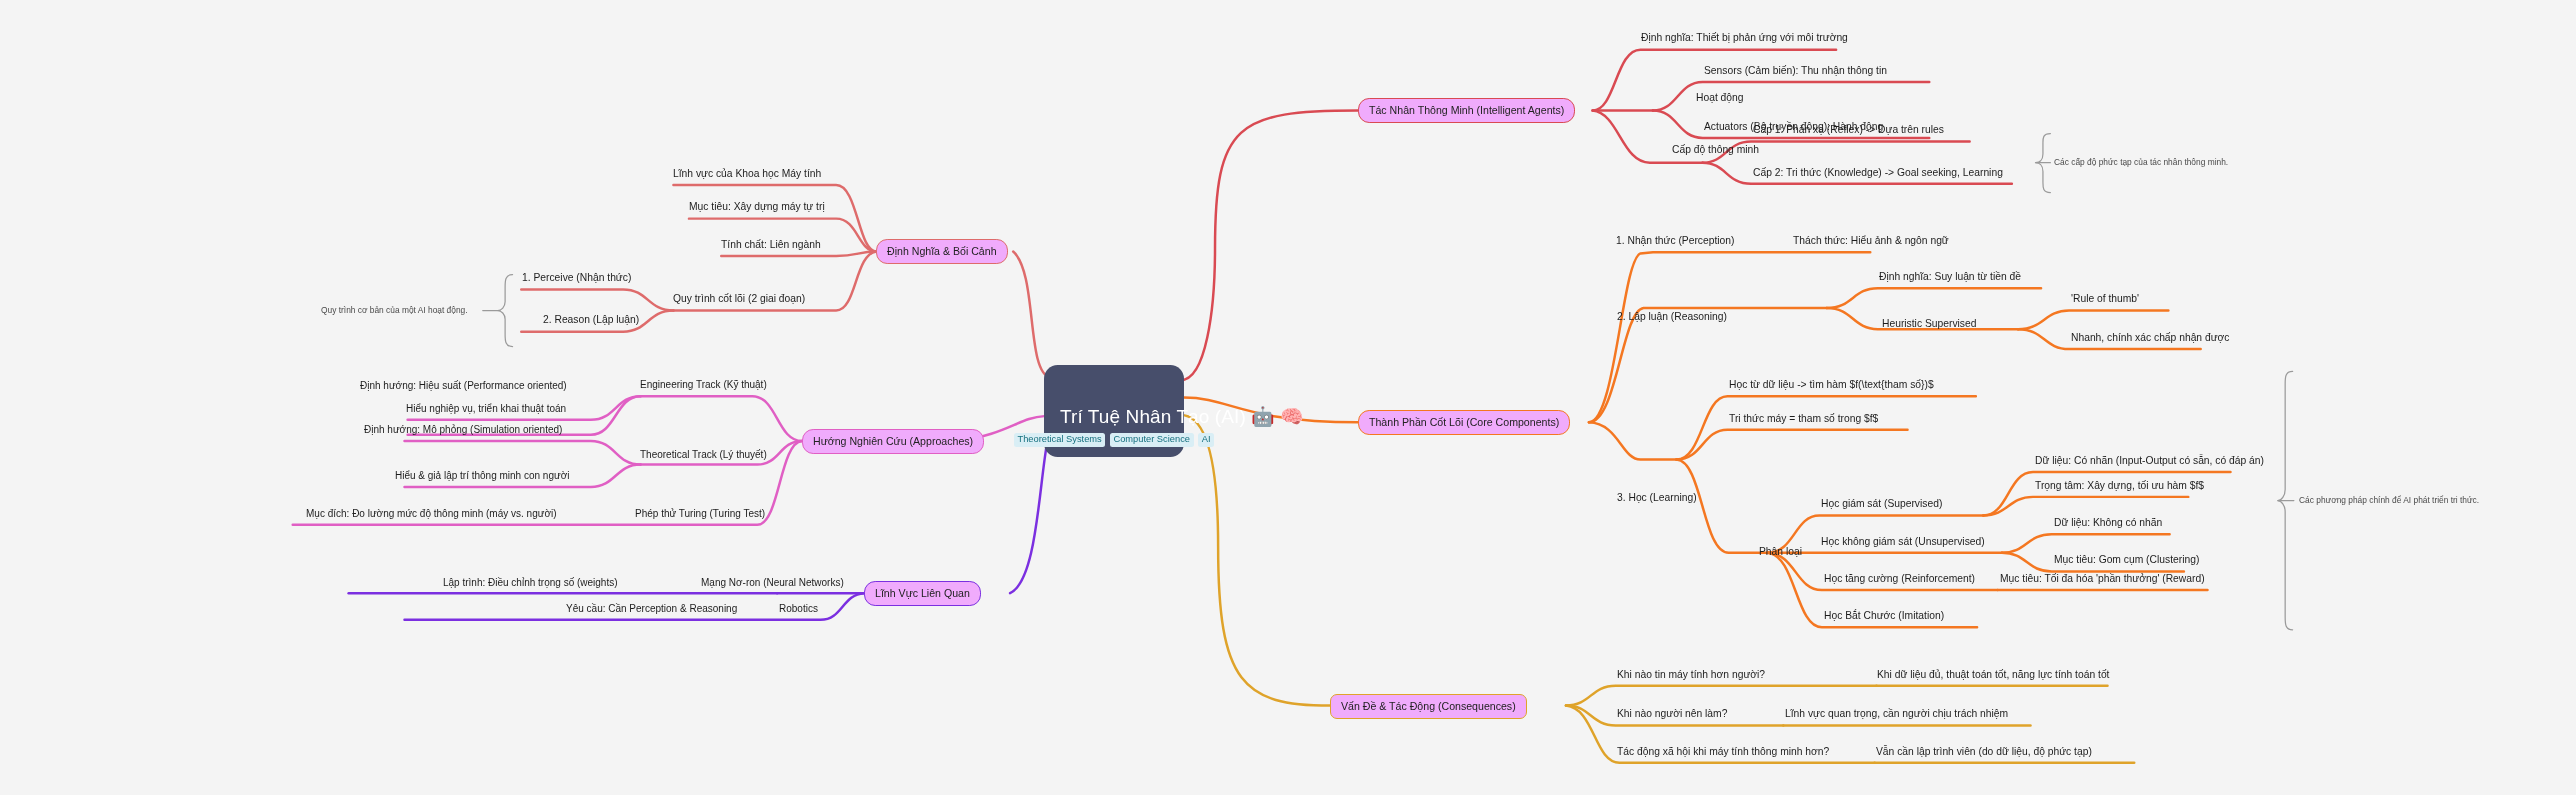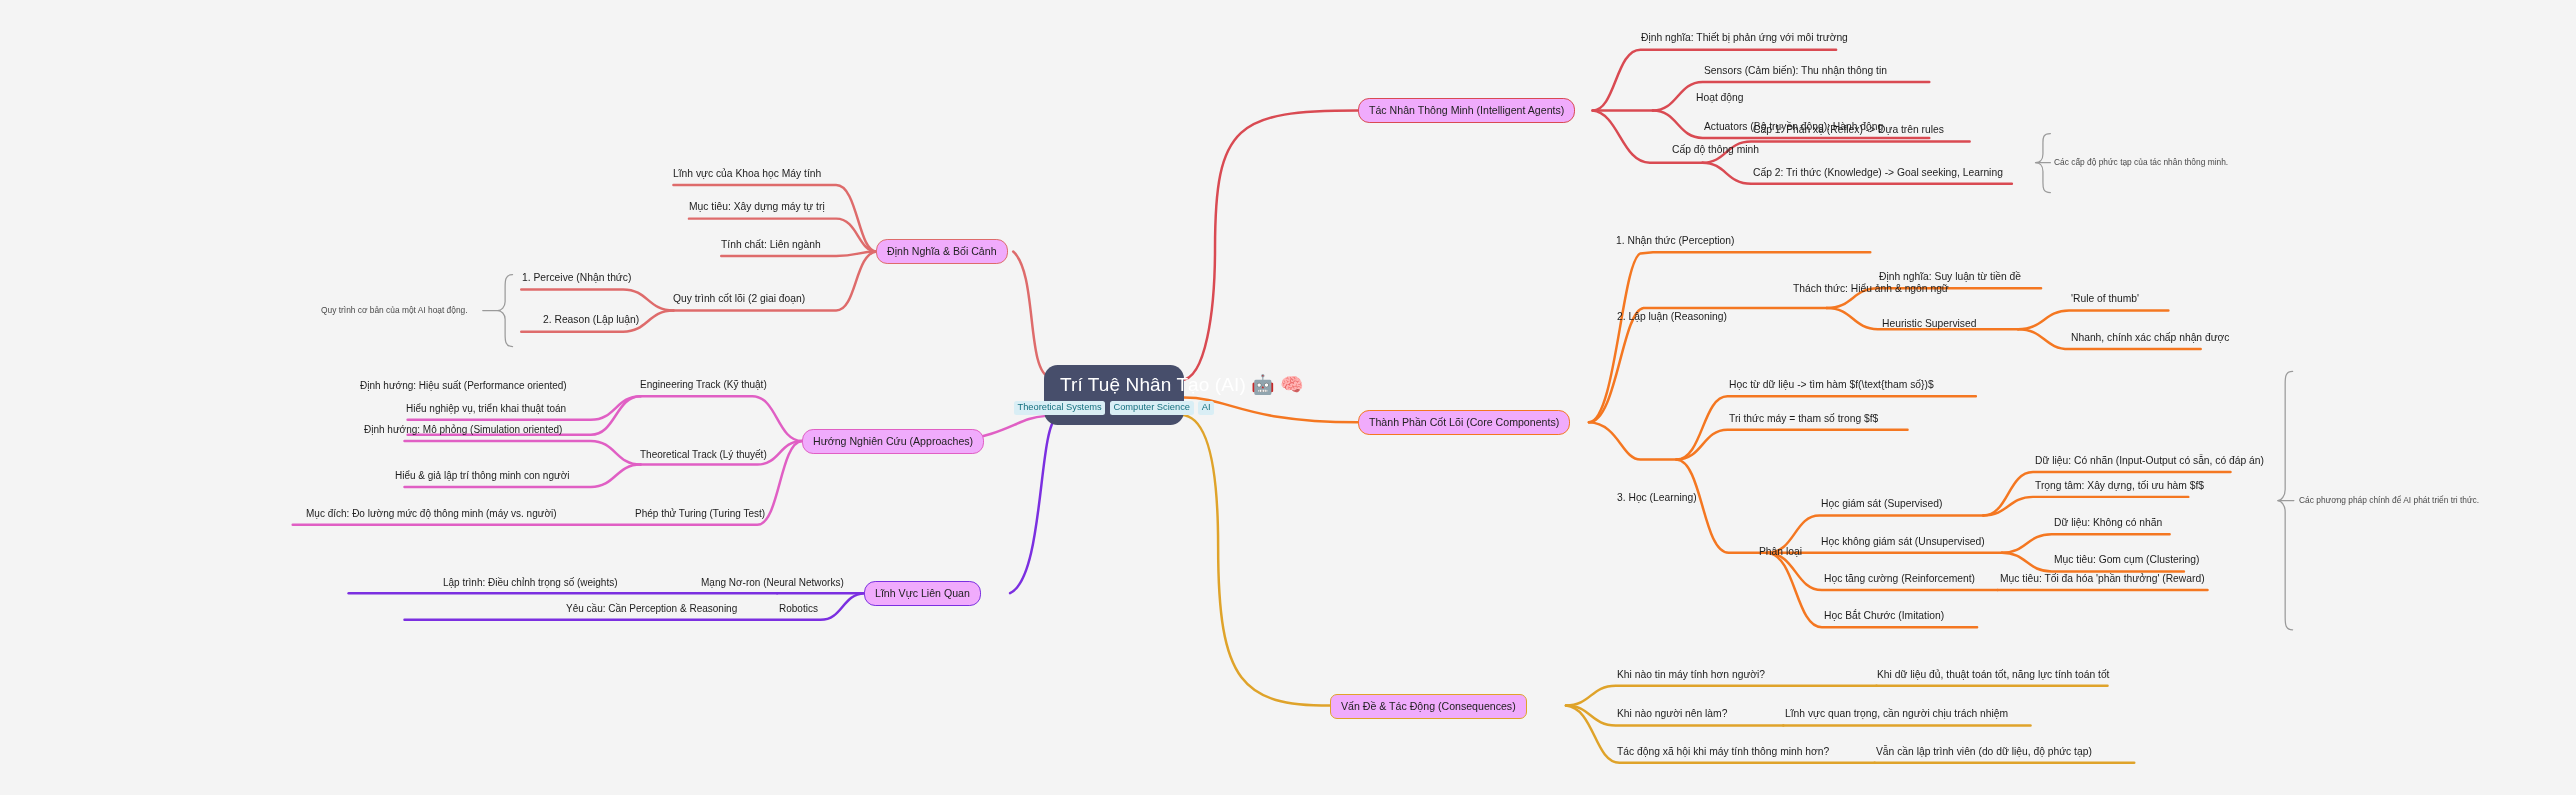"Thách thức: Hiểu ảnh &" div.node { margin-top: 48px -> none }
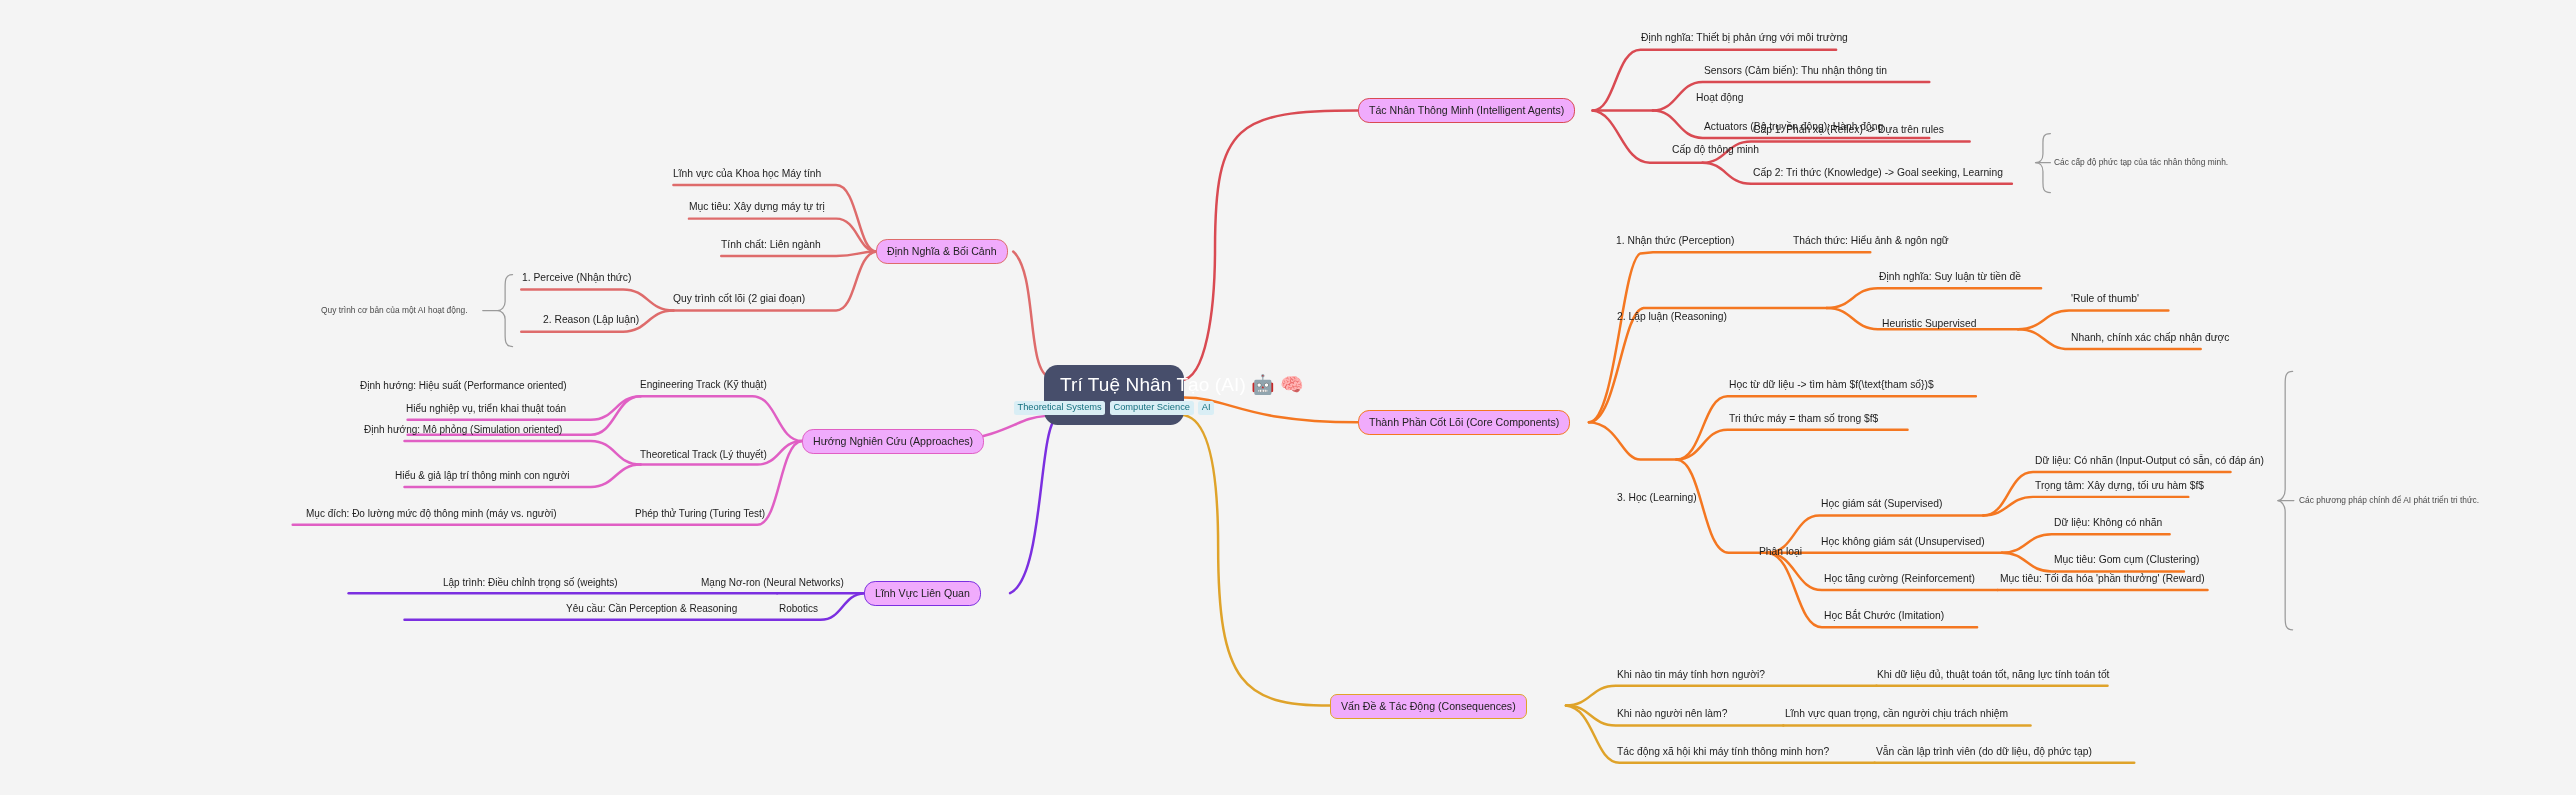"Trí Tuệ Nhân Tạo (AI)" .root-title { margin-top: none -> 32px }
